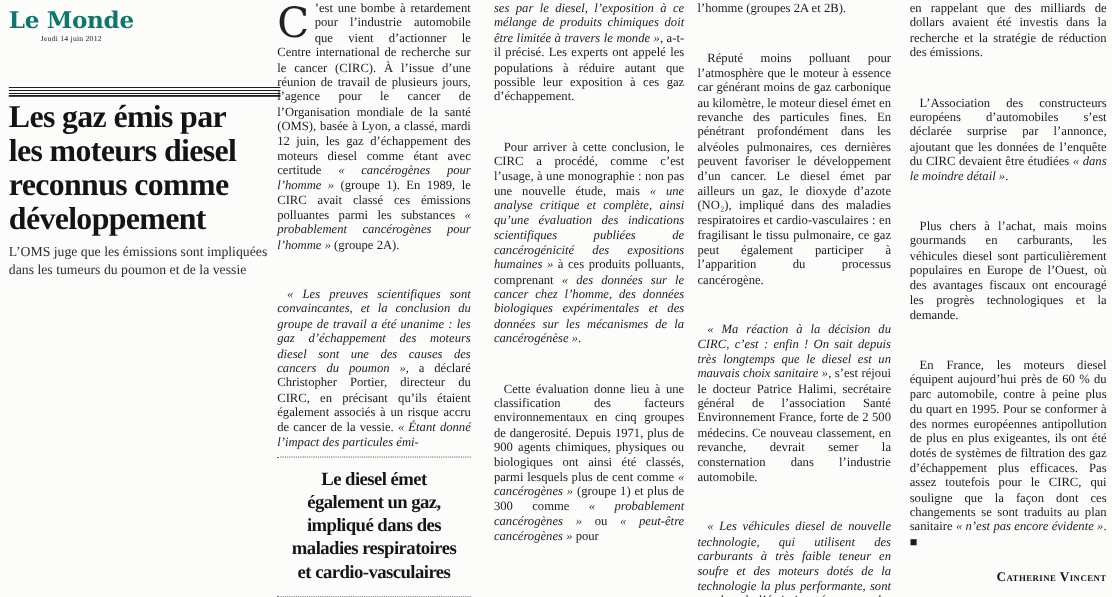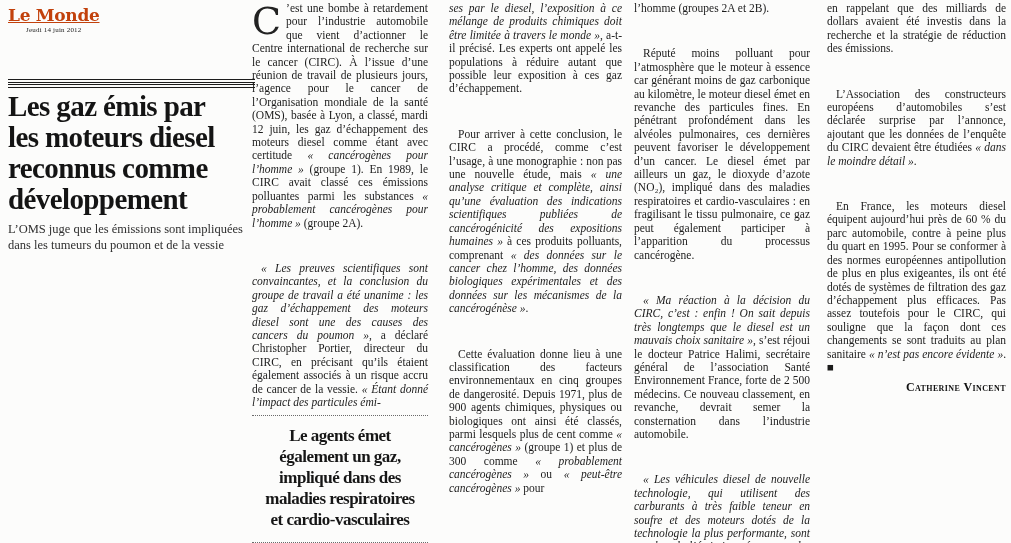"Le Monde" .brand { color: #c2410c -> #0f766e; font-size: 17px -> 21px; text-decoration: underline -> none }
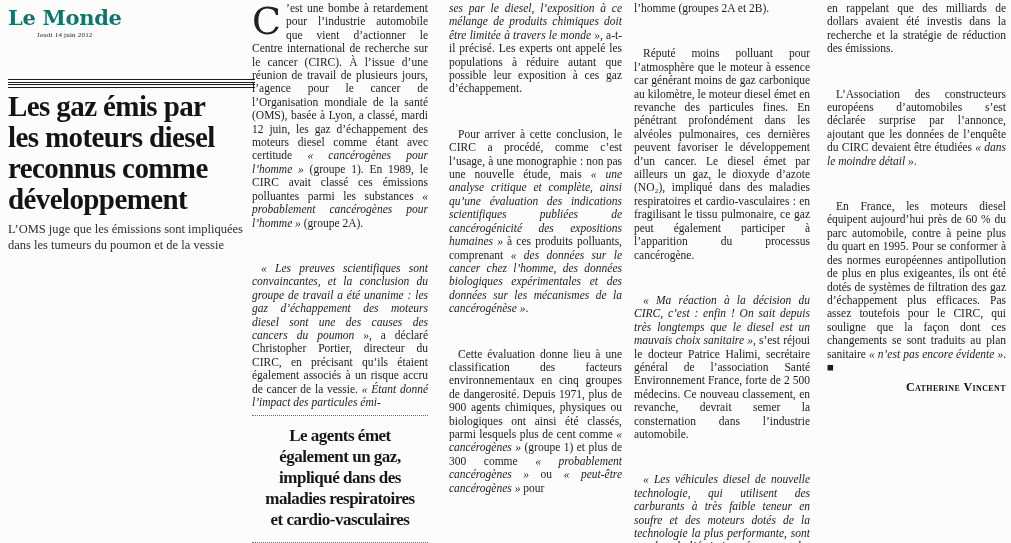"Plus chers à l’achat, mais" p.ind { html: none -> <p><span>Plus chers à l’achat, mais moins gourmands en carburants, les véhicules diesel sont particulièrement populaires en Europe de l’Ouest, où des avantages fiscaux ont encouragé les progrès technologiques et la demande.</span></p> }
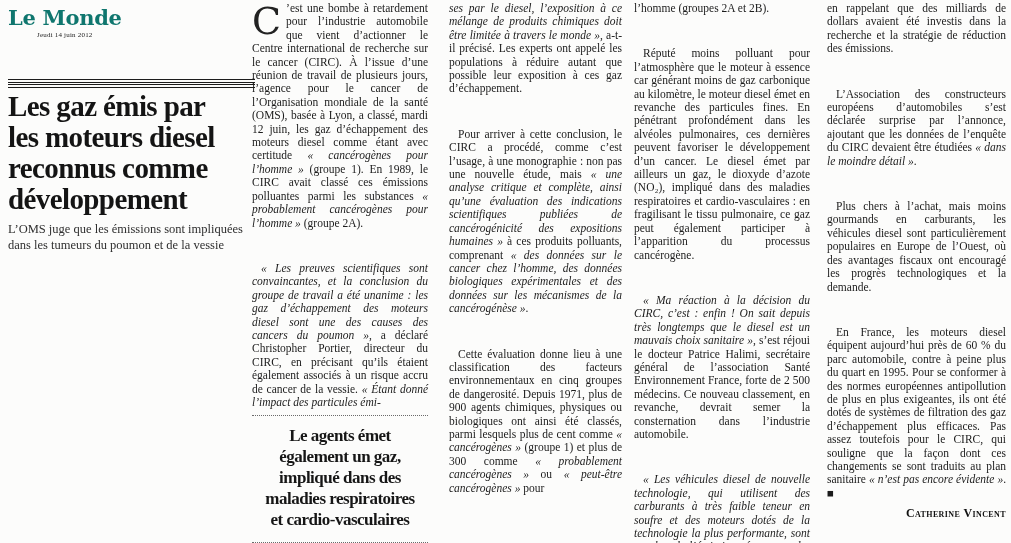"Le agents émet" span.pq-line { text: agents -> diesel }
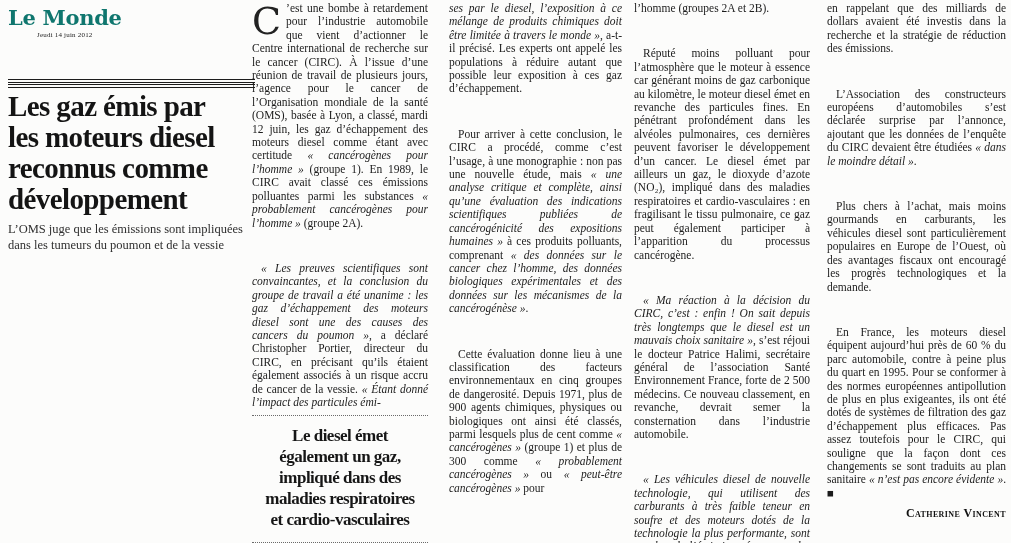"Catherine Vincent" .byline { margin-top: 7px -> 18px }
